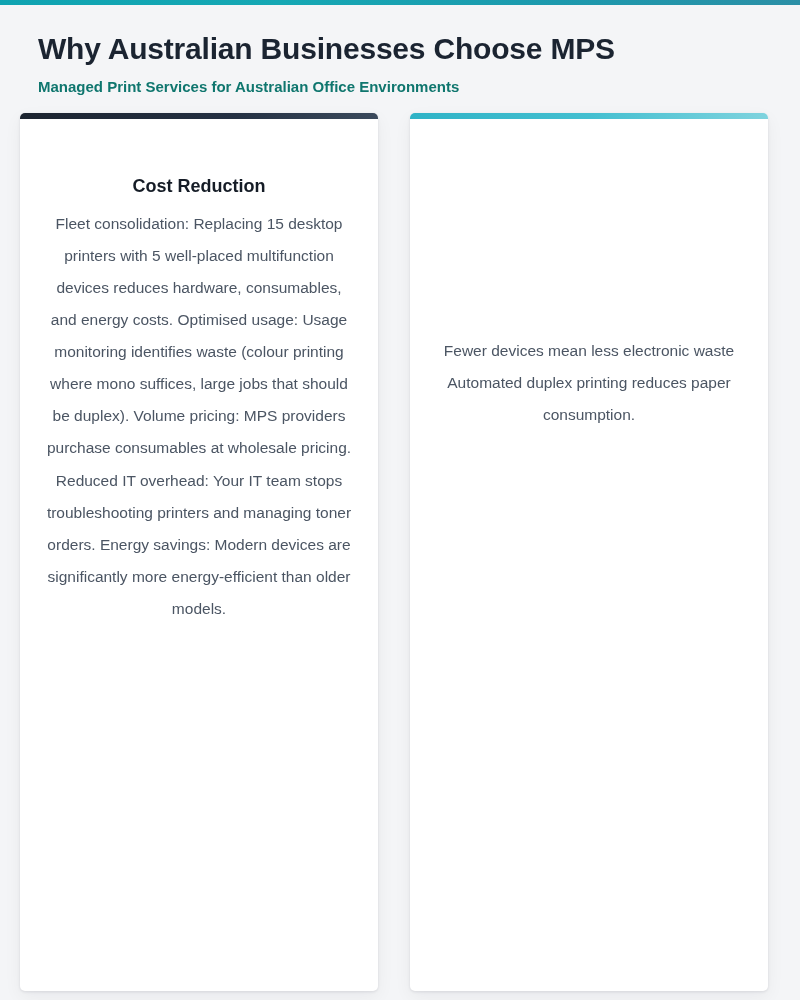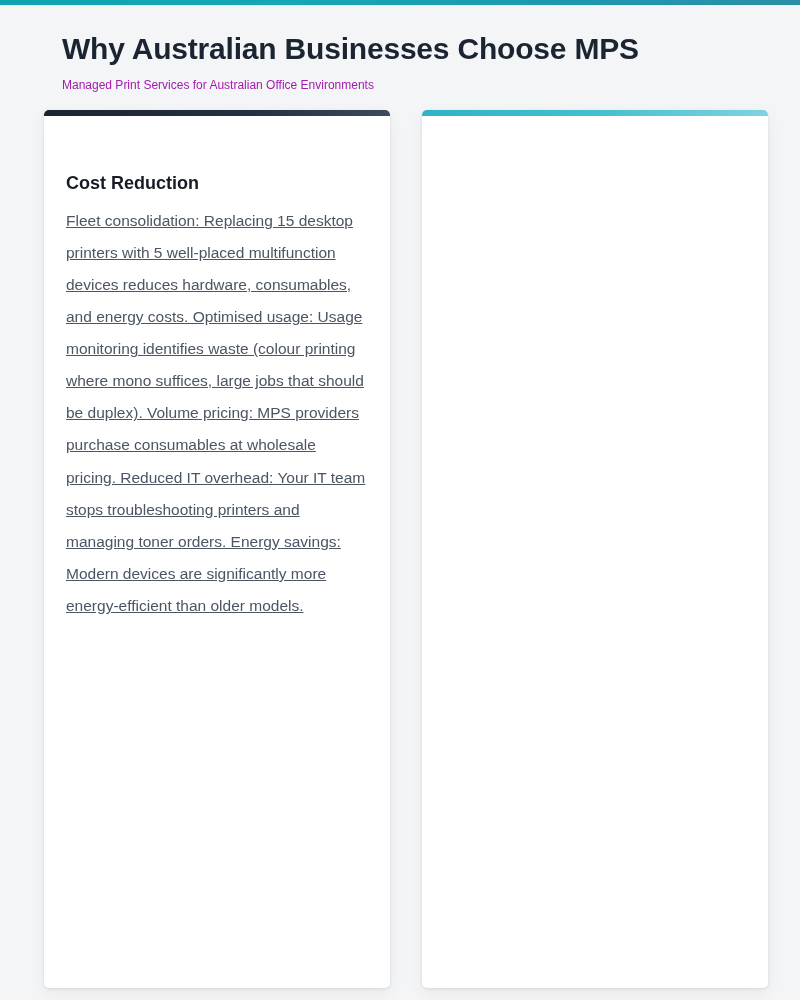"Why Australian Businesses Choose MPS" .page { padding: 30px 32px 0 44px -> 30px 32px 0 20px }
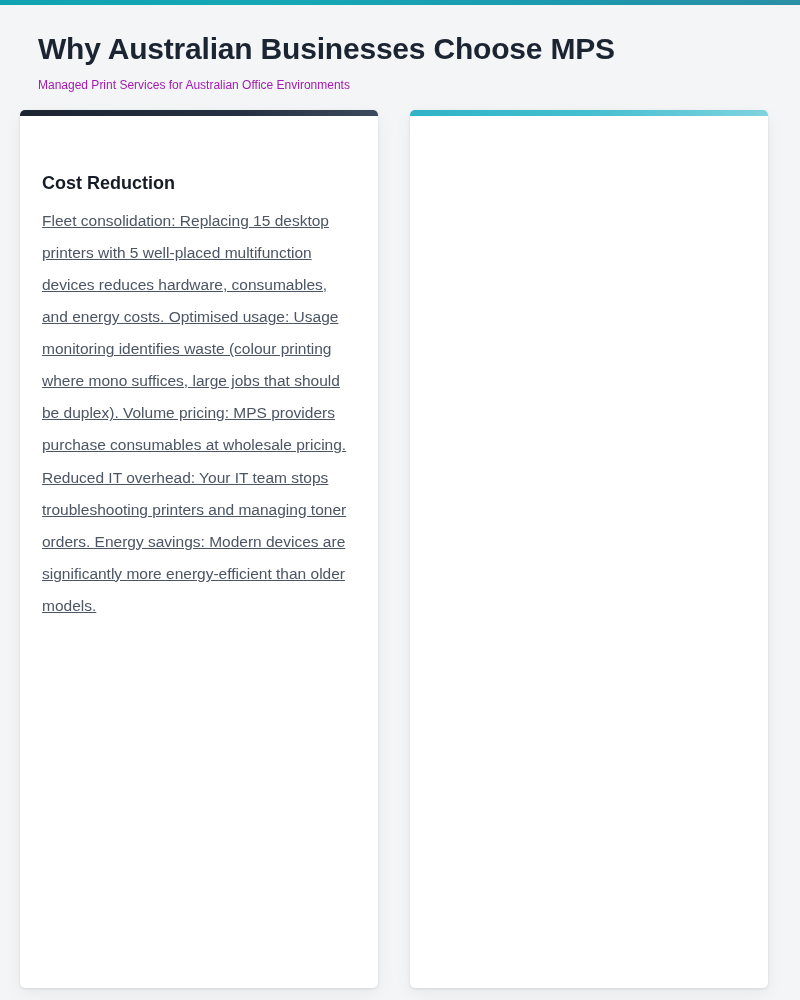"Managed Print Services for Australian" .page-subtitle { color: #a21caf -> #0f766e; font-size: 12px -> 15px; font-weight: normal -> bold }
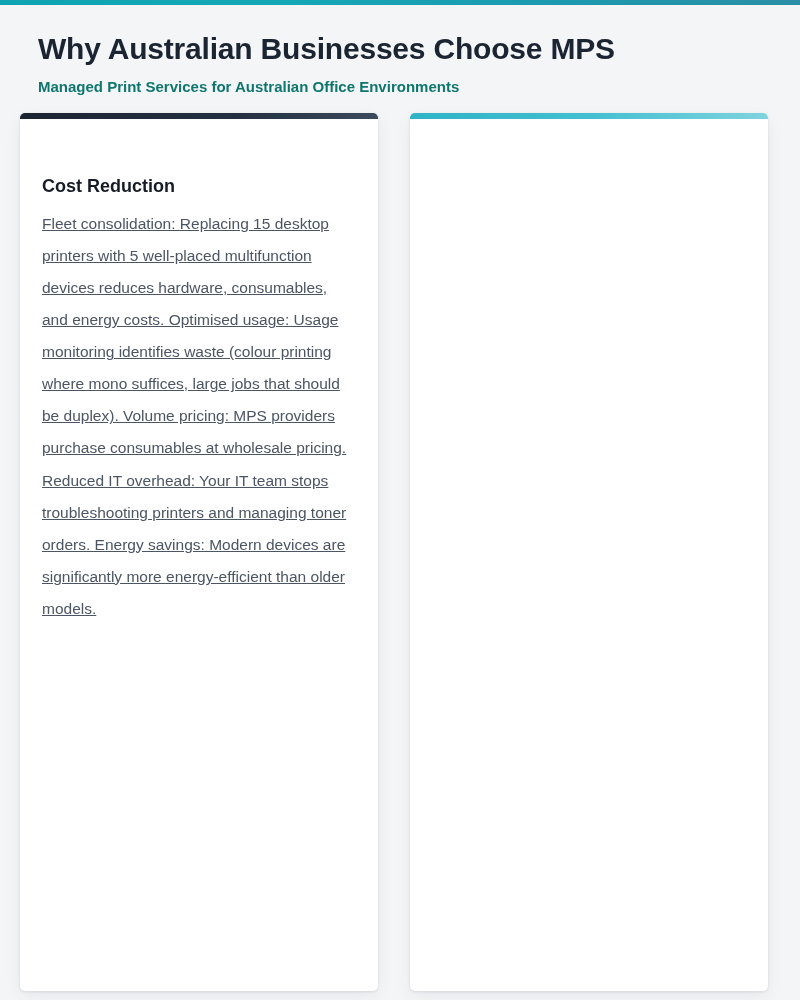"Cost Reduction" .card-body { text-align: none -> center }
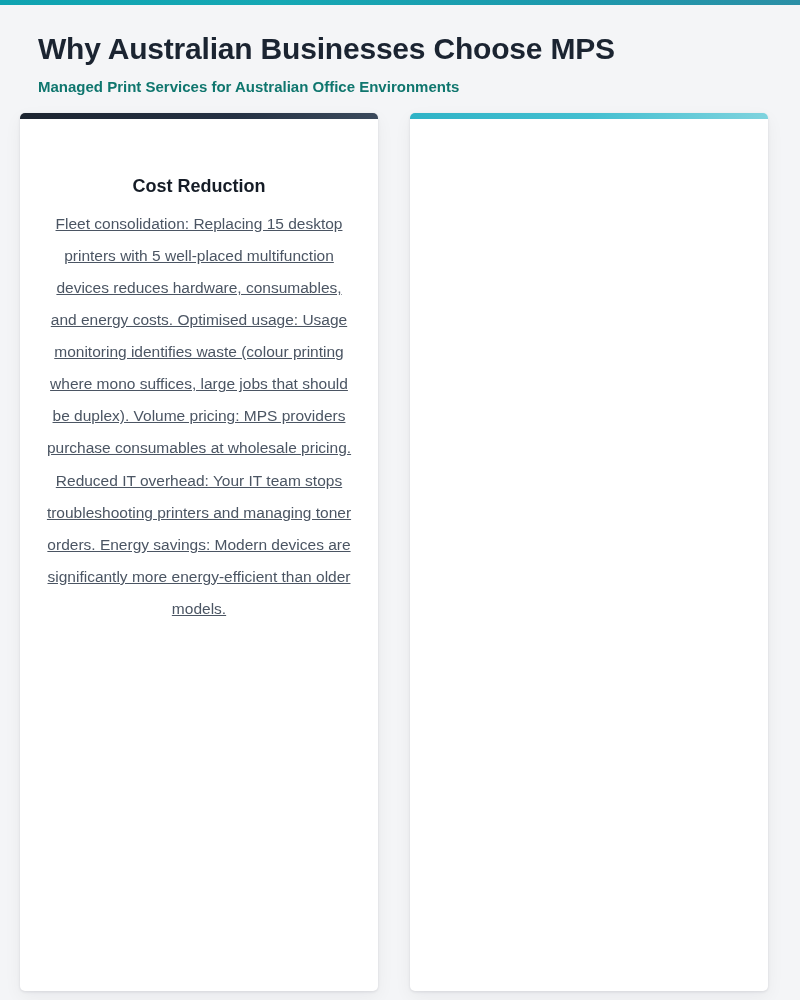"Fleet consolidation: Replacing 15" .card-text { text-decoration: underline -> none }
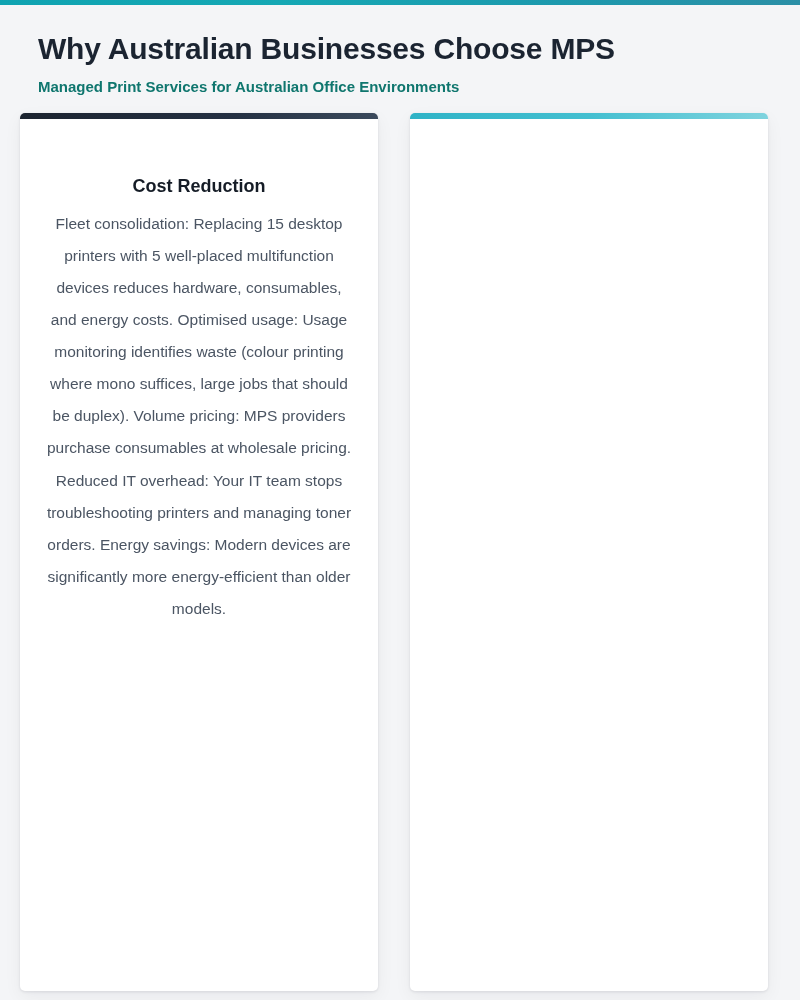"Fewer devices mean less electronic" p.card-text { html: none -> <p>Fewer devices mean less electronic waste Automated duplex printing reduces paper consumption.</p> }
